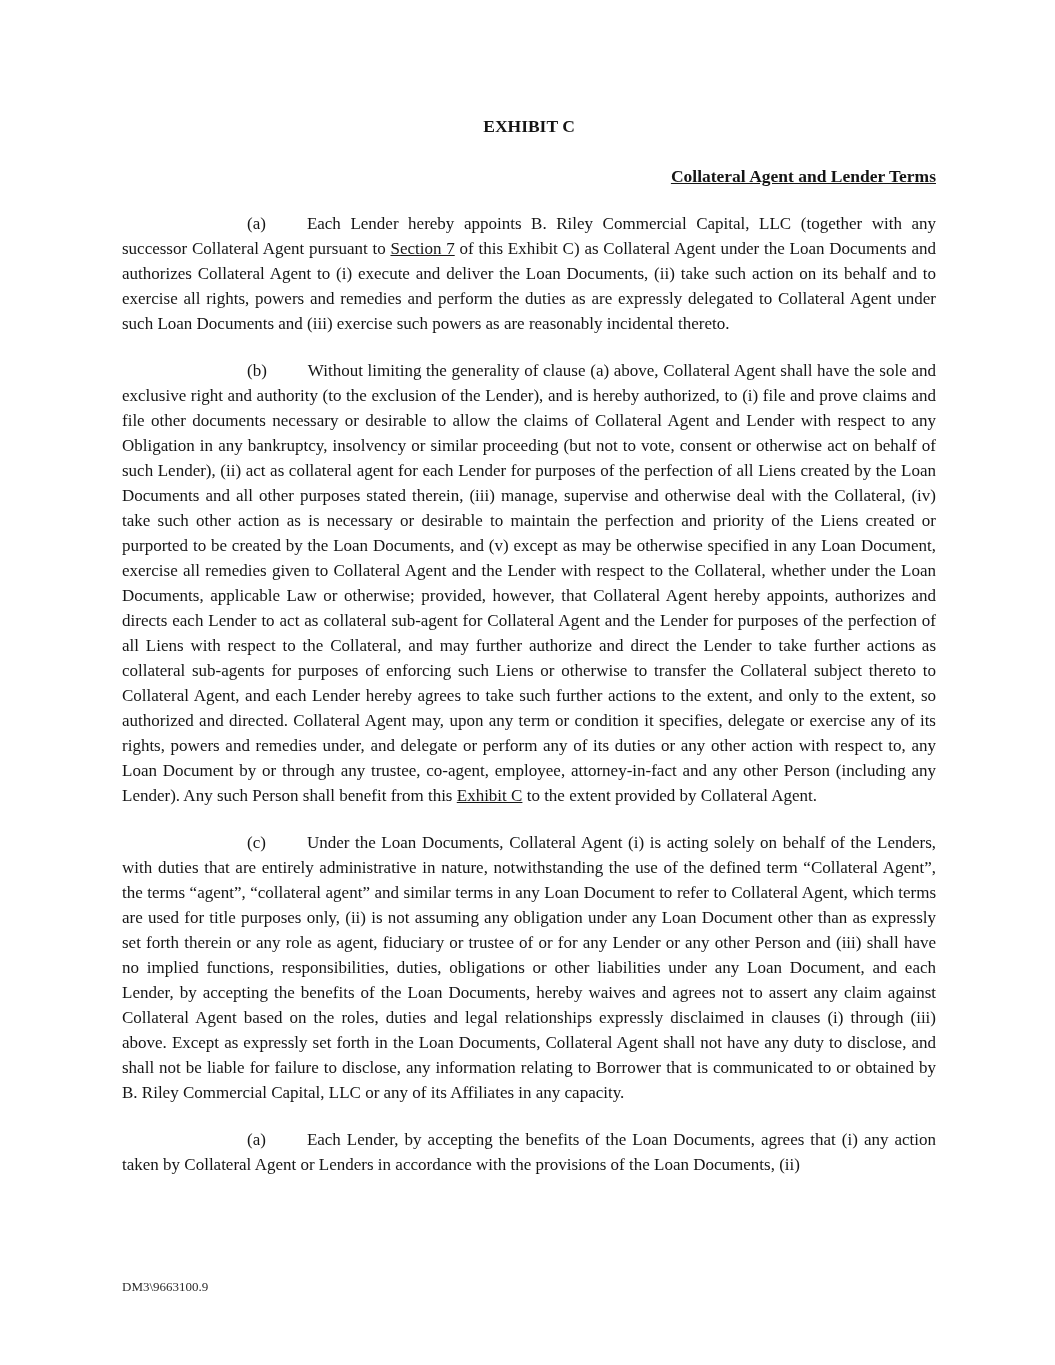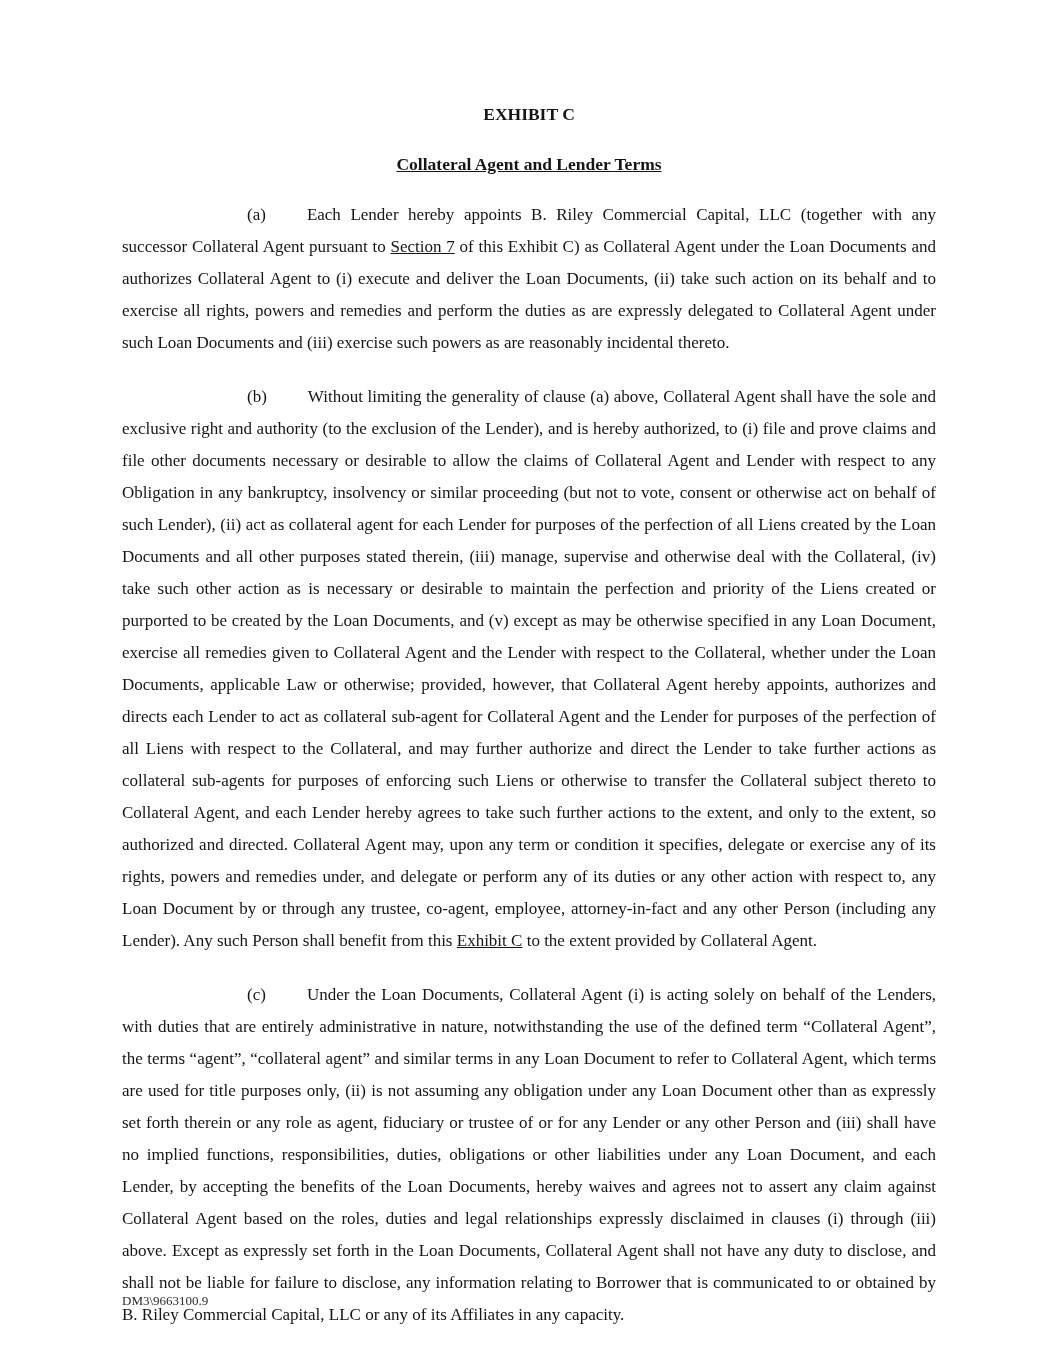"EXHIBIT C" .content { top: 104px -> 116px }
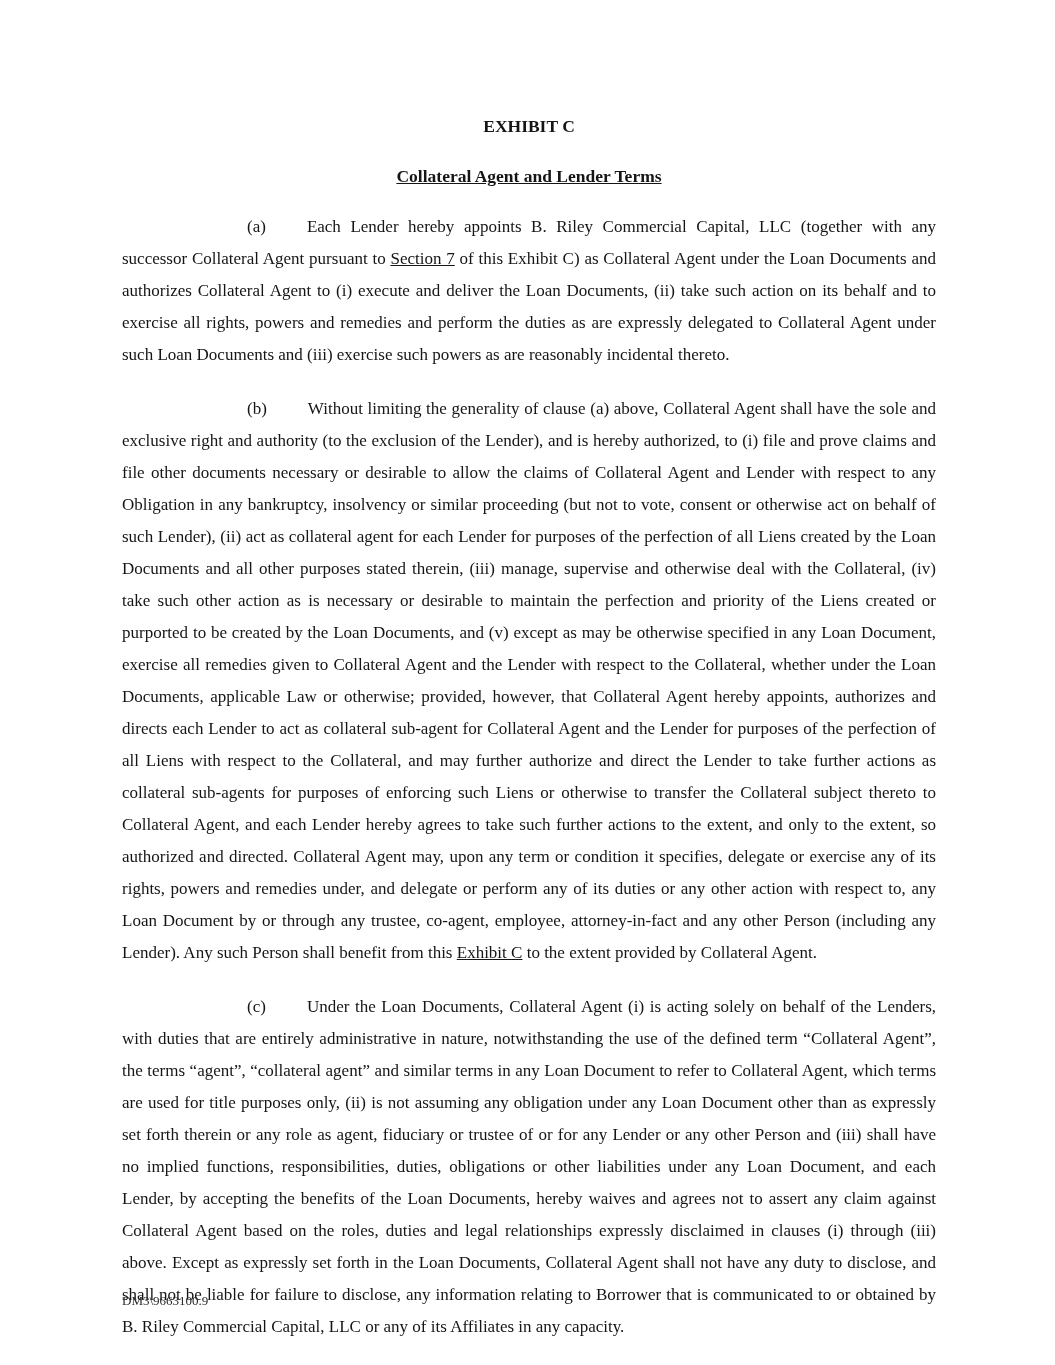"Collateral Agent and Lender Terms" .doc-subtitle { text-align: center -> right }
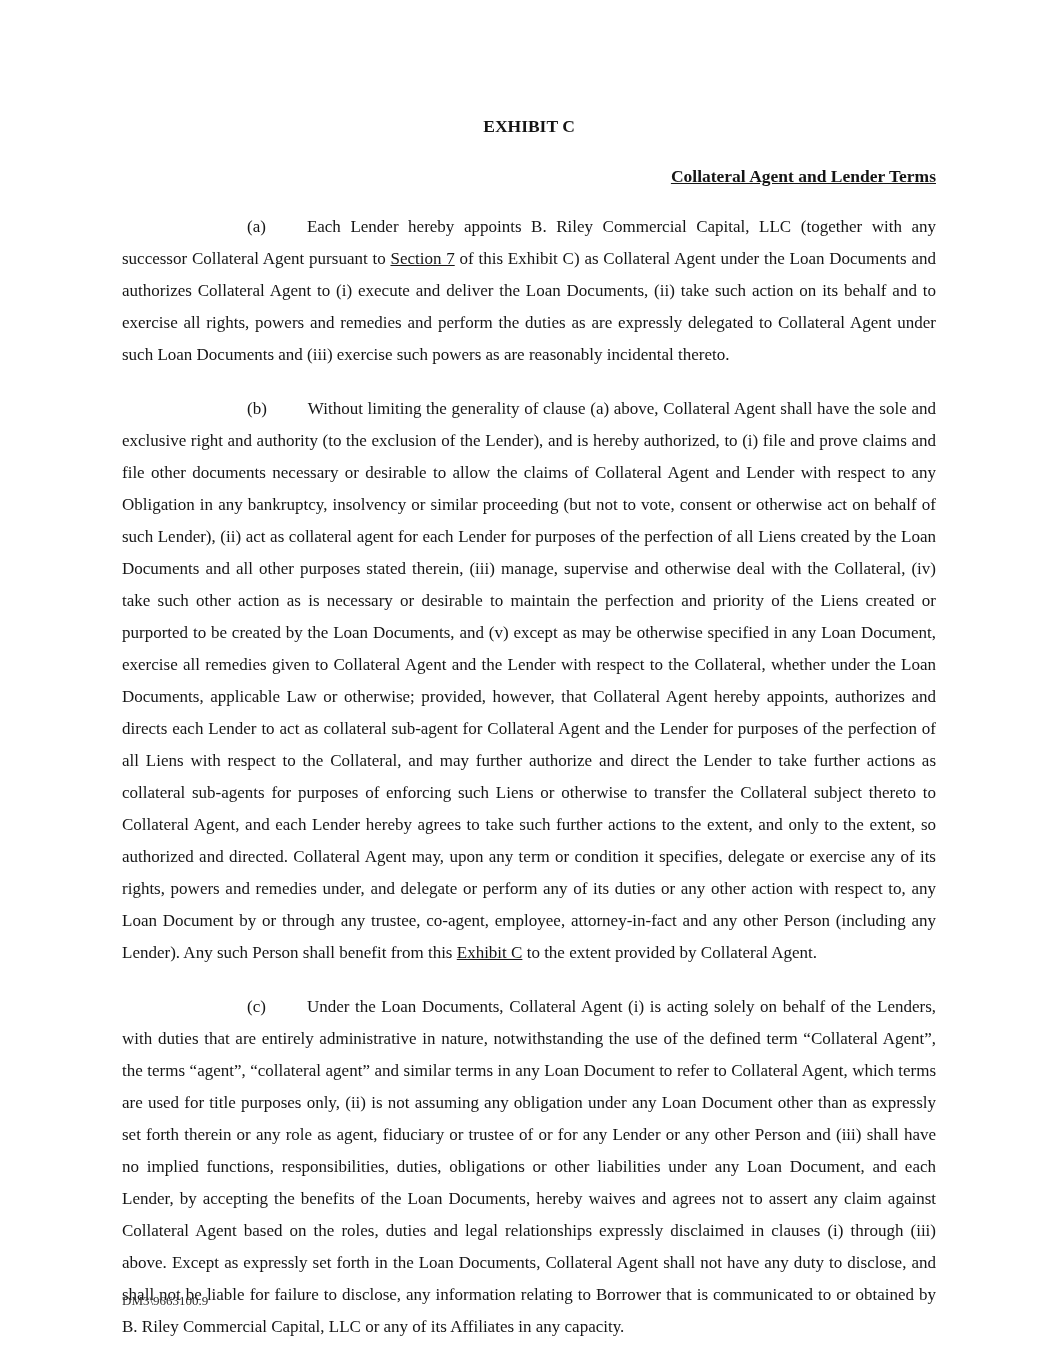"(a) Each Lender hereby appoints" .para { line-height: 32px -> 25px }
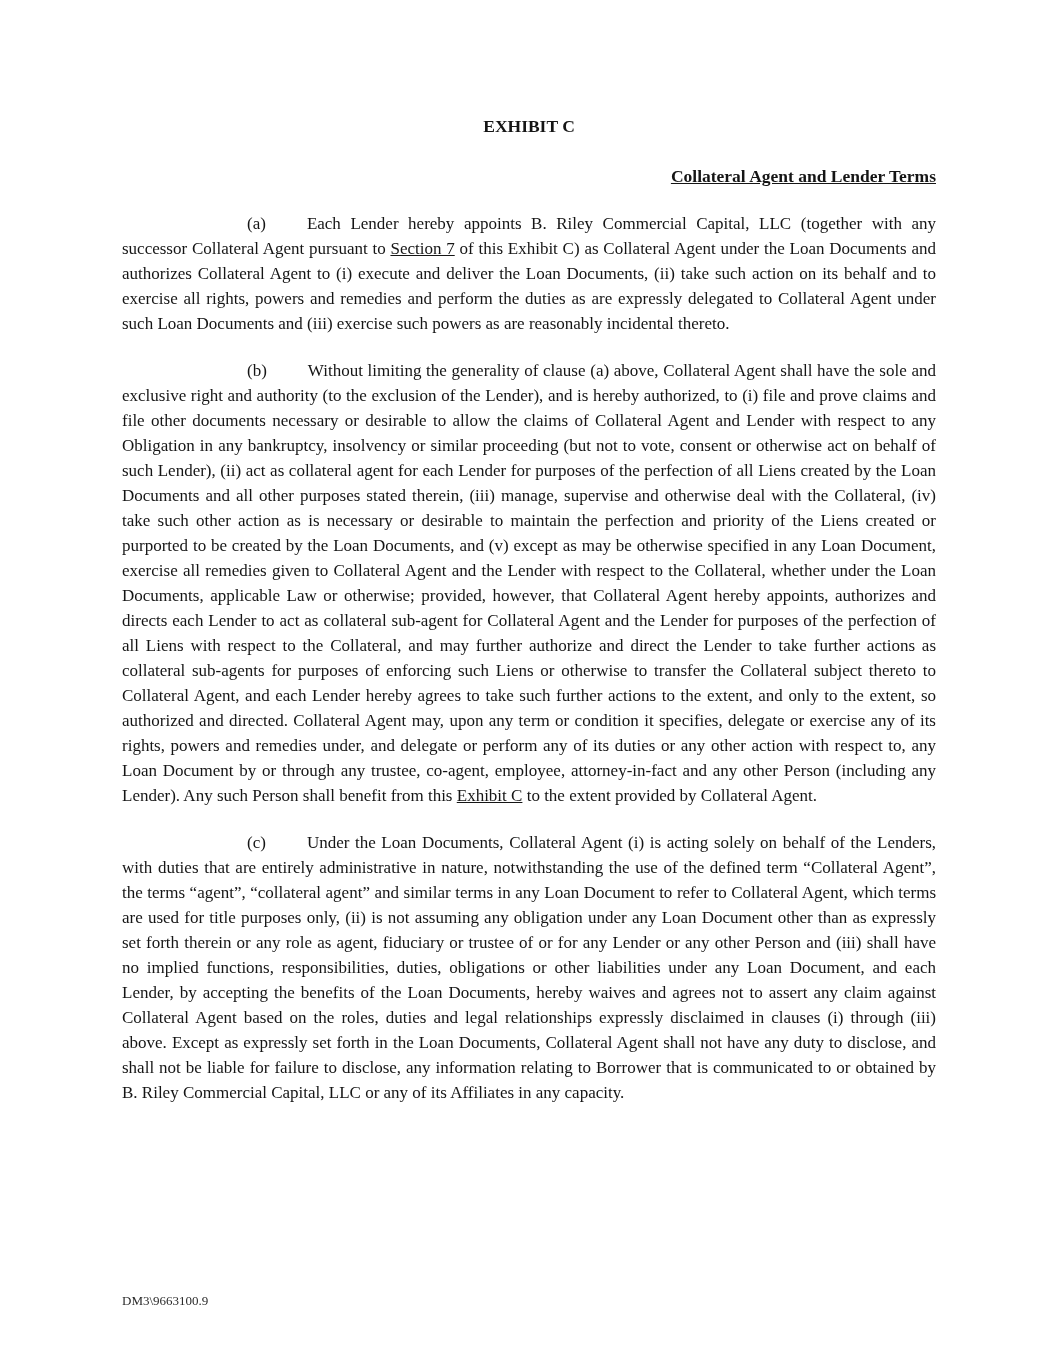"(a) Each Lender, by accepting" p.para { html: none -> <p><span>(a)</span><span></span><span>Each Lender, by accepting the benefits of the Loan Documents, agrees that (i) any action taken by Collateral Agent or Lenders in accordance with the provisions of the Loan Documents, (ii)</span></p> }
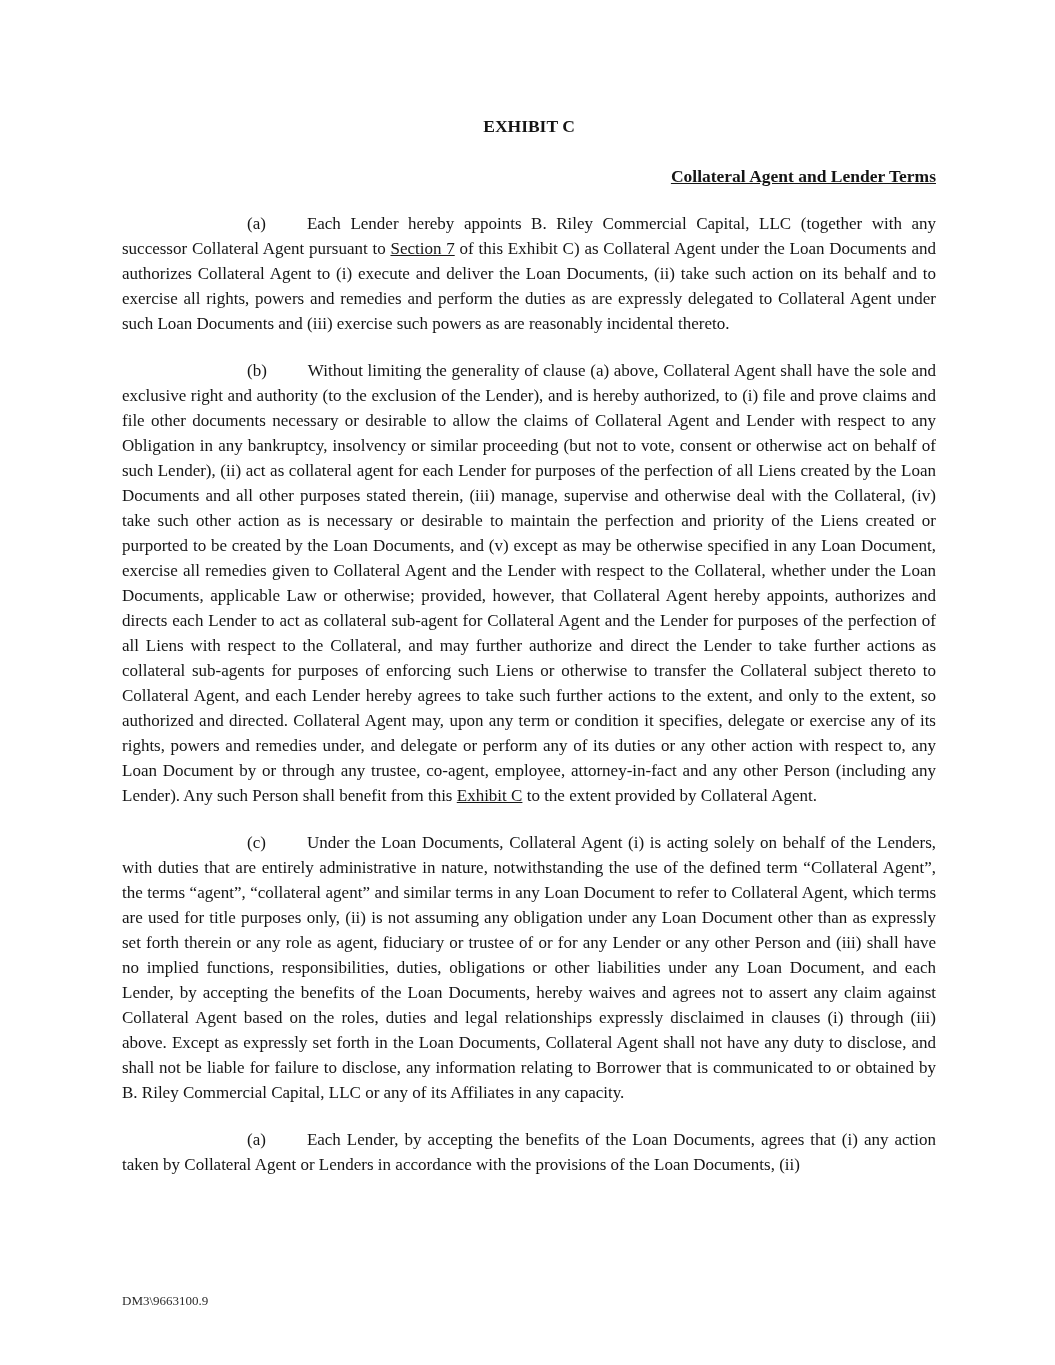"DM3\9663100.9" .footer { bottom: 56px -> 70px }
